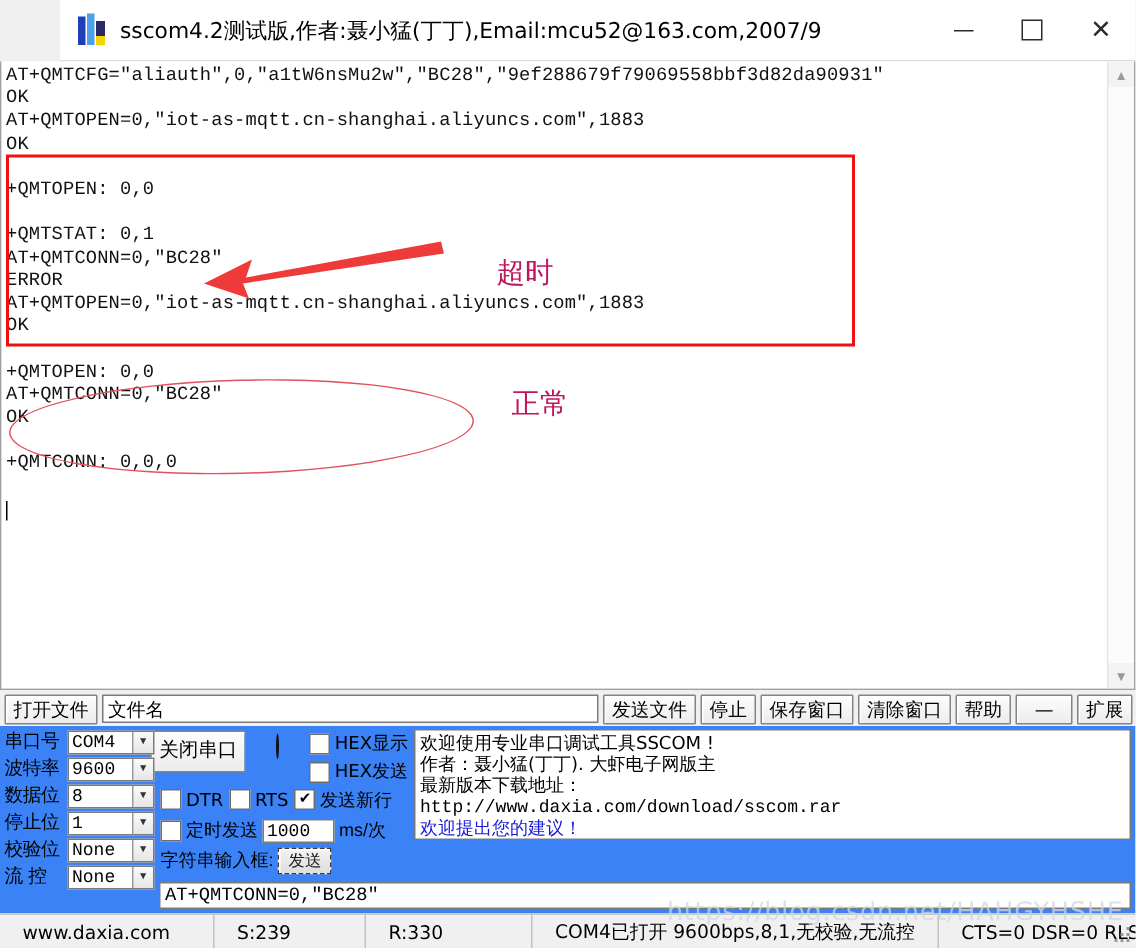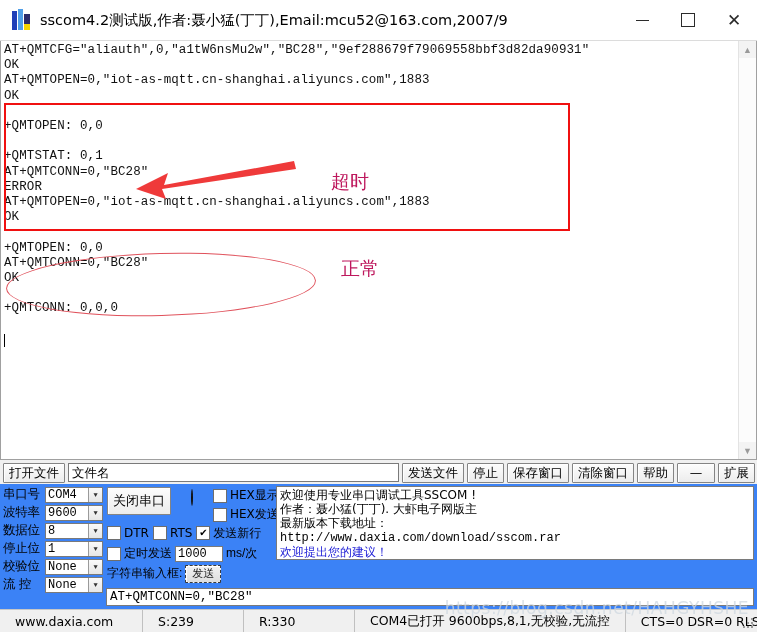"sscom4.2测试版,作者:聂小猛(丁丁),Email:mcu52@163.c" .titlebar { margin-left: none -> 40px }
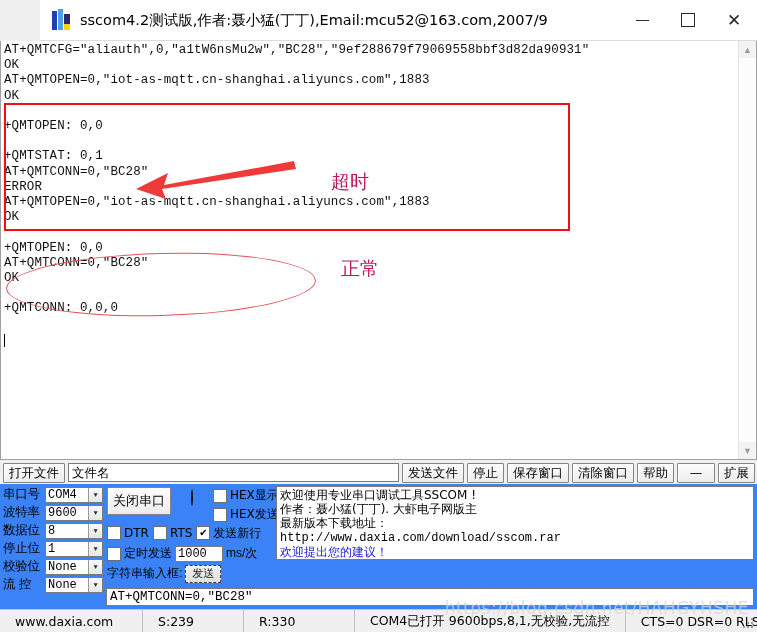"关闭串口" .mid-r1 { justify-content: none -> flex-end }
